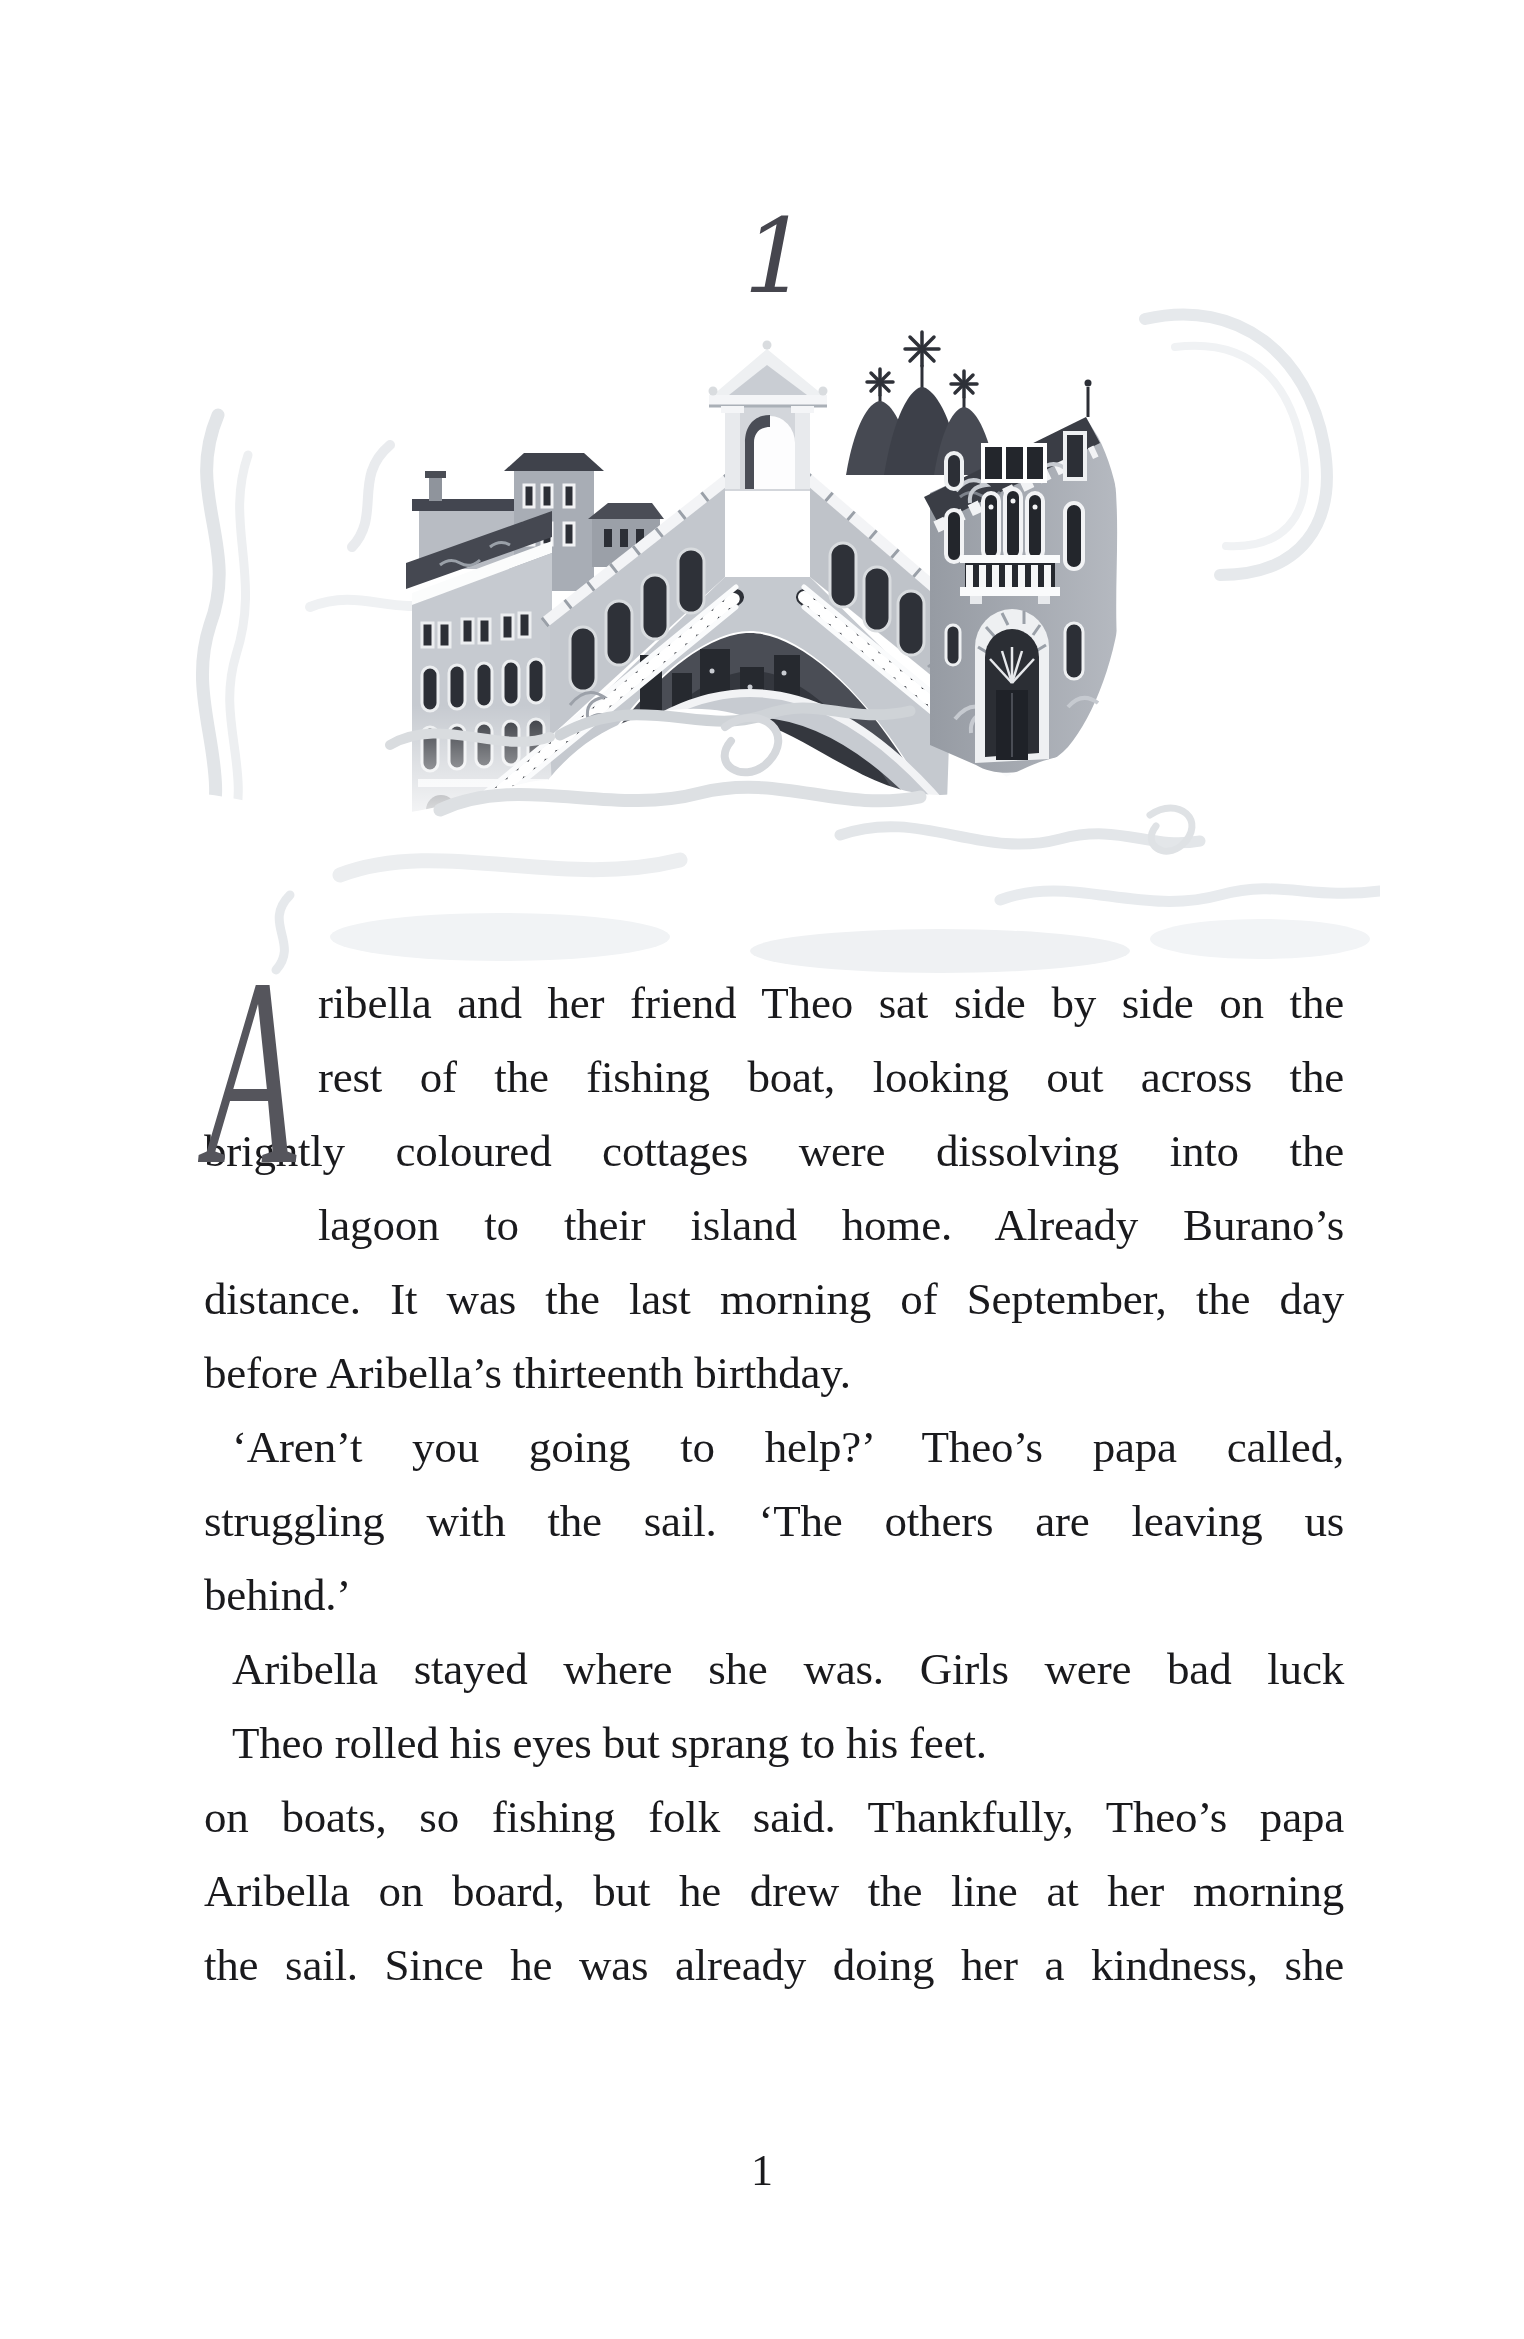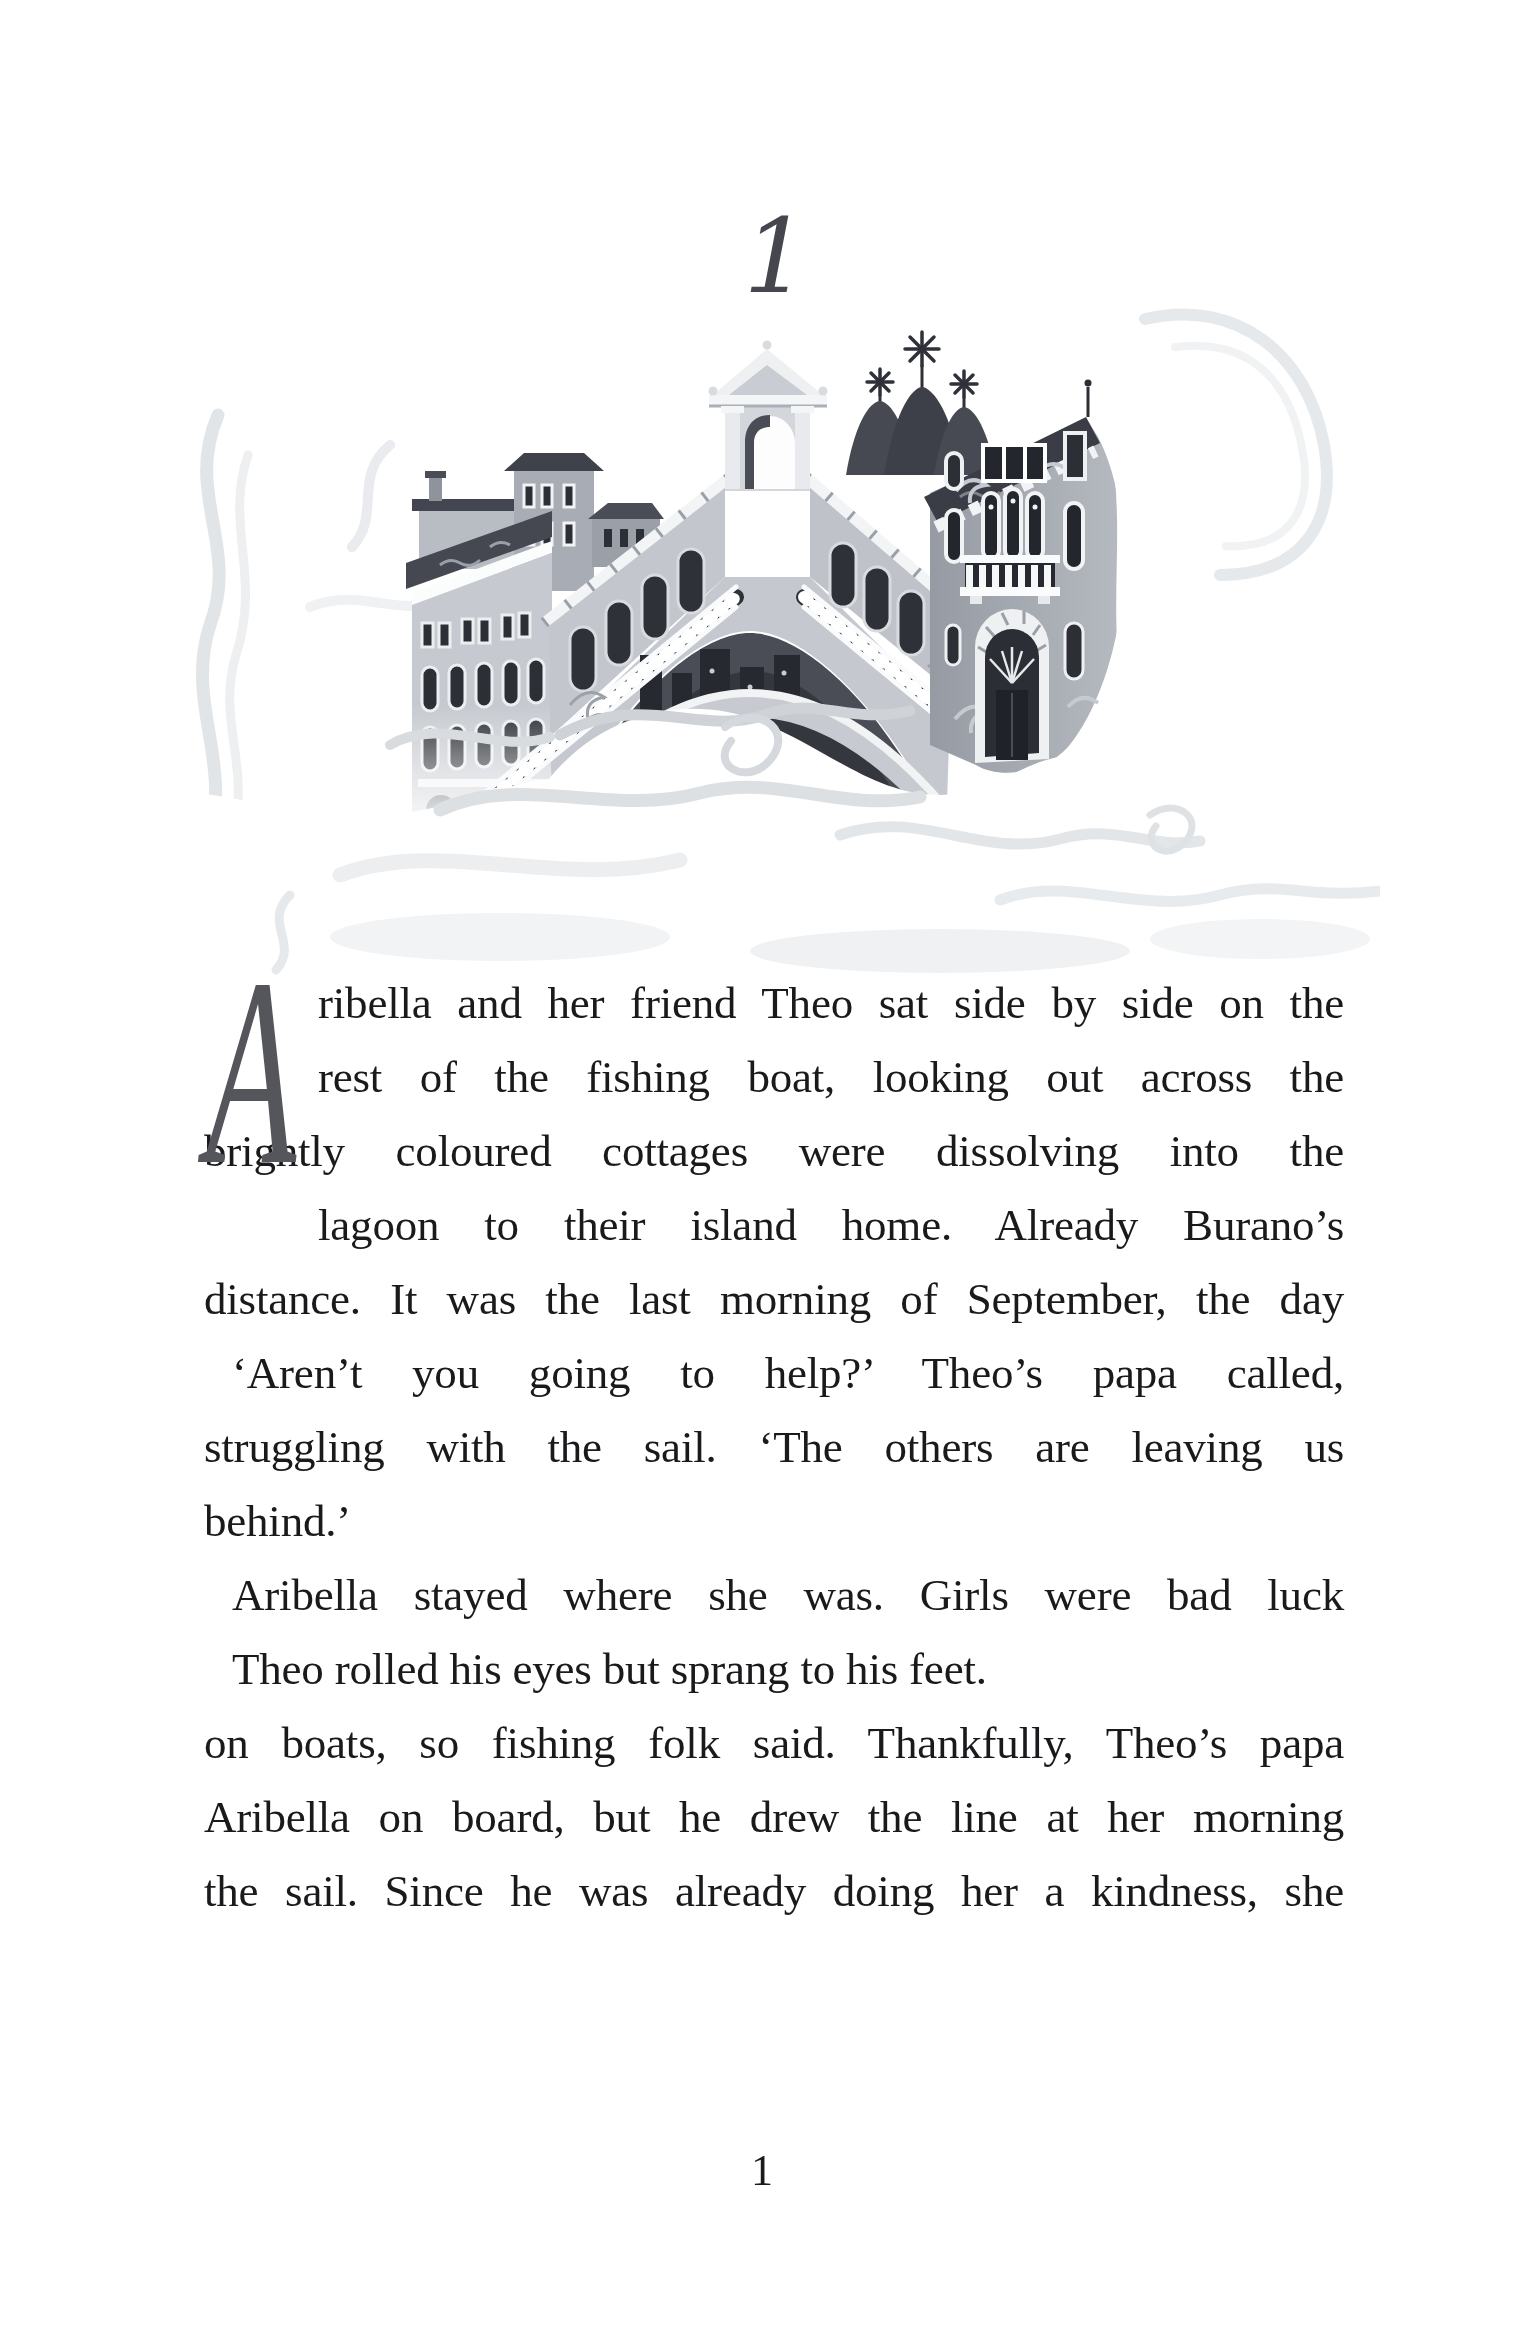"before Aribella’s thirteenth birthday." div.tline { html: none -> <div>before Aribella’s thirteenth birthday.</div> }
